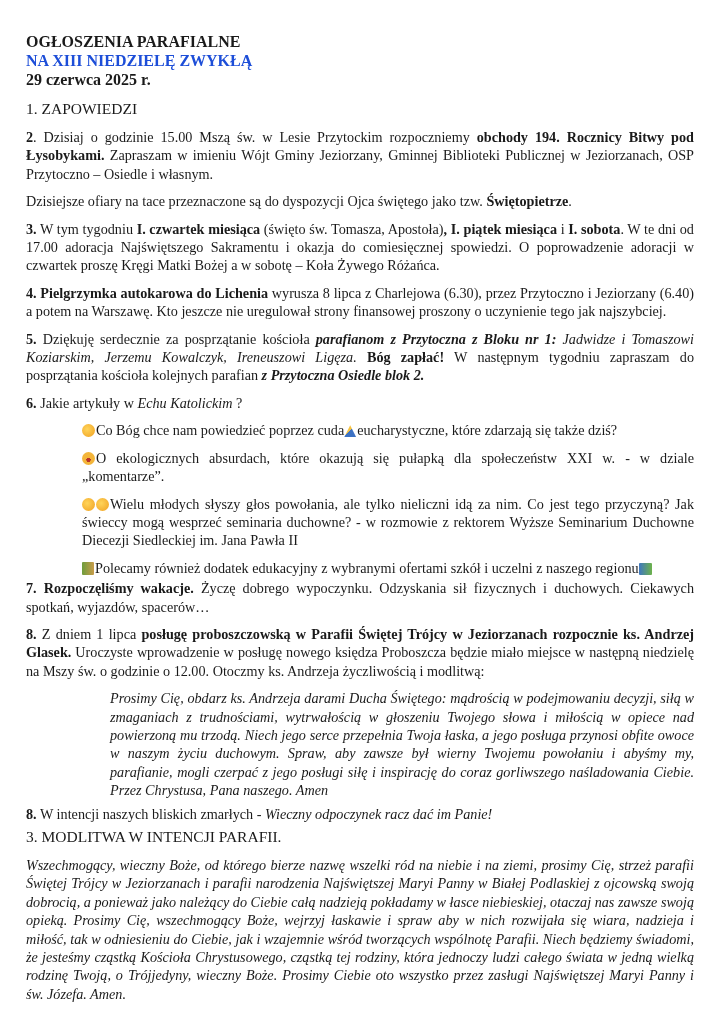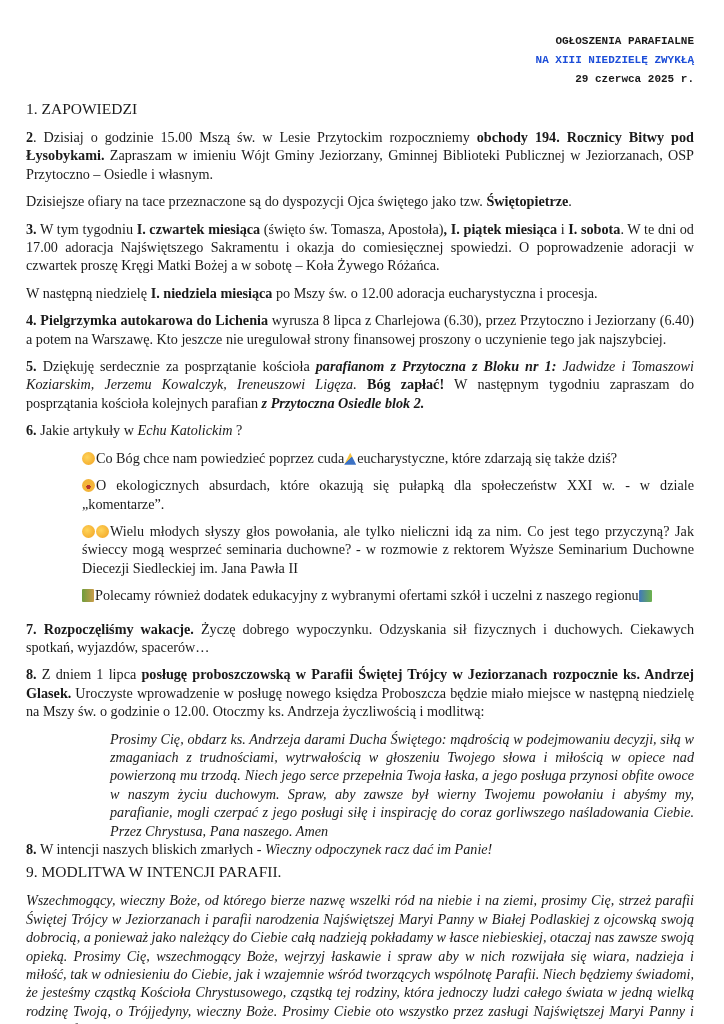"OGŁOSZENIA PARAFIALNE" .hdr { font-family: Liberation Mono, monospace -> none; font-size: 11px -> 16px; text-align: right -> left }
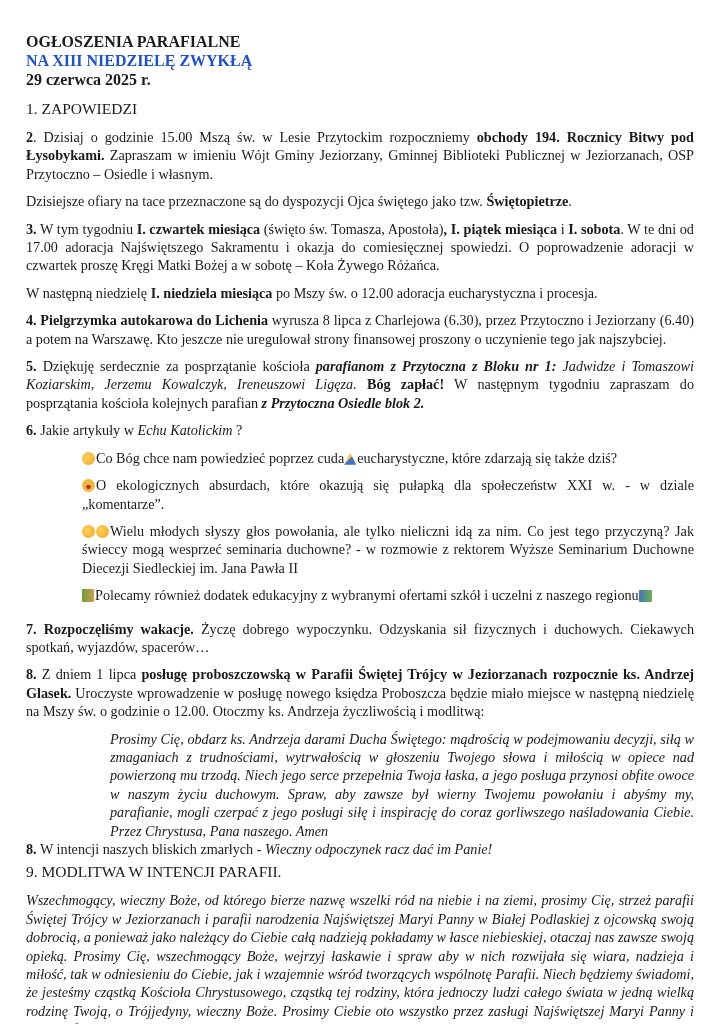"W następną niedzielę I. niedziela" p.gap { html: <p><span>W następną niedzielę </span><b>I. niedziela miesiąca</b><span> po Mszy św. o 12.00 adoracja eucharystyczna i procesja.</span></p> -> none }
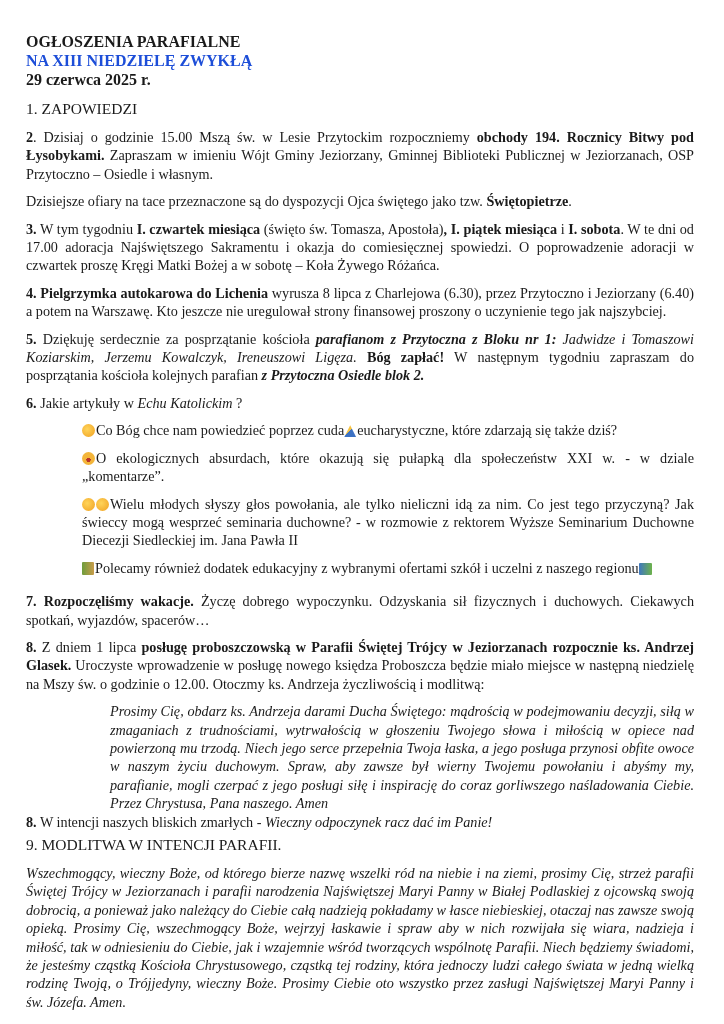"7. Rozpoczęliśmy wakacje. Życzę dobrego" p { margin-top: 15px -> 2px }
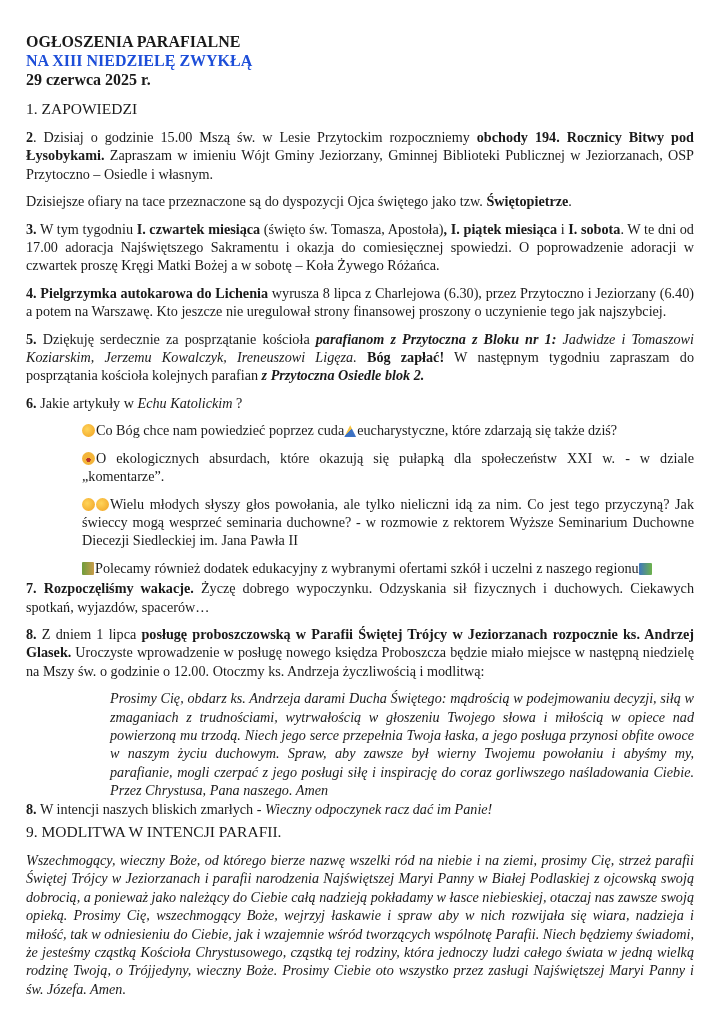"8. W intencji naszych bliskich" p { margin-top: none -> 5px }
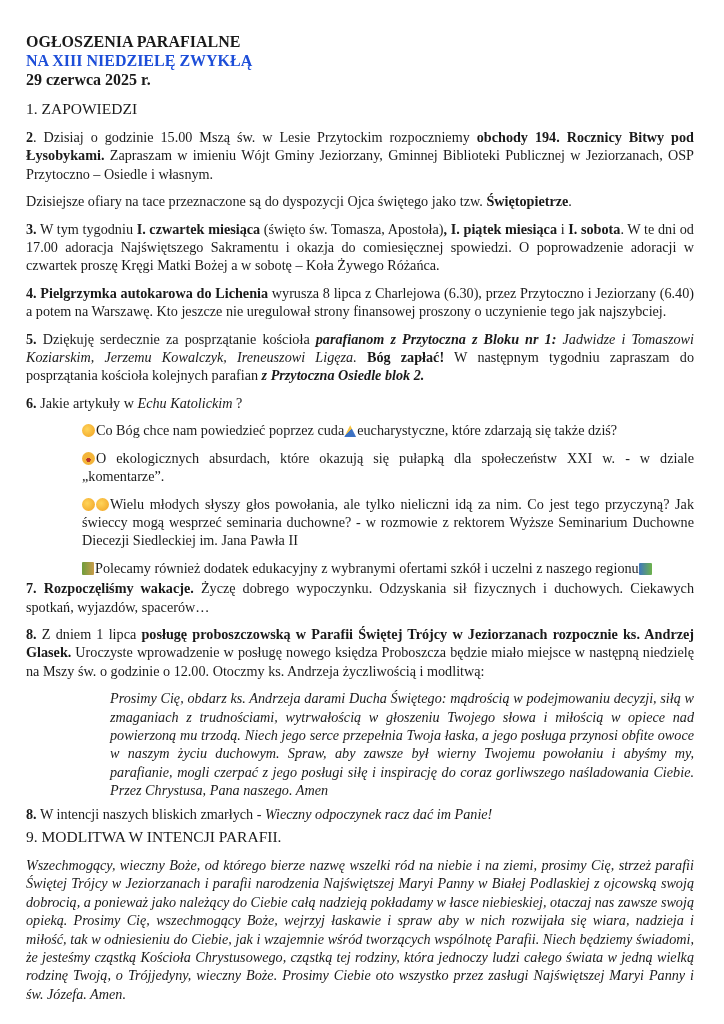"9. MODLITWA W INTENCJI PARAFII." div.h1 { text: 9 -> 3 }
